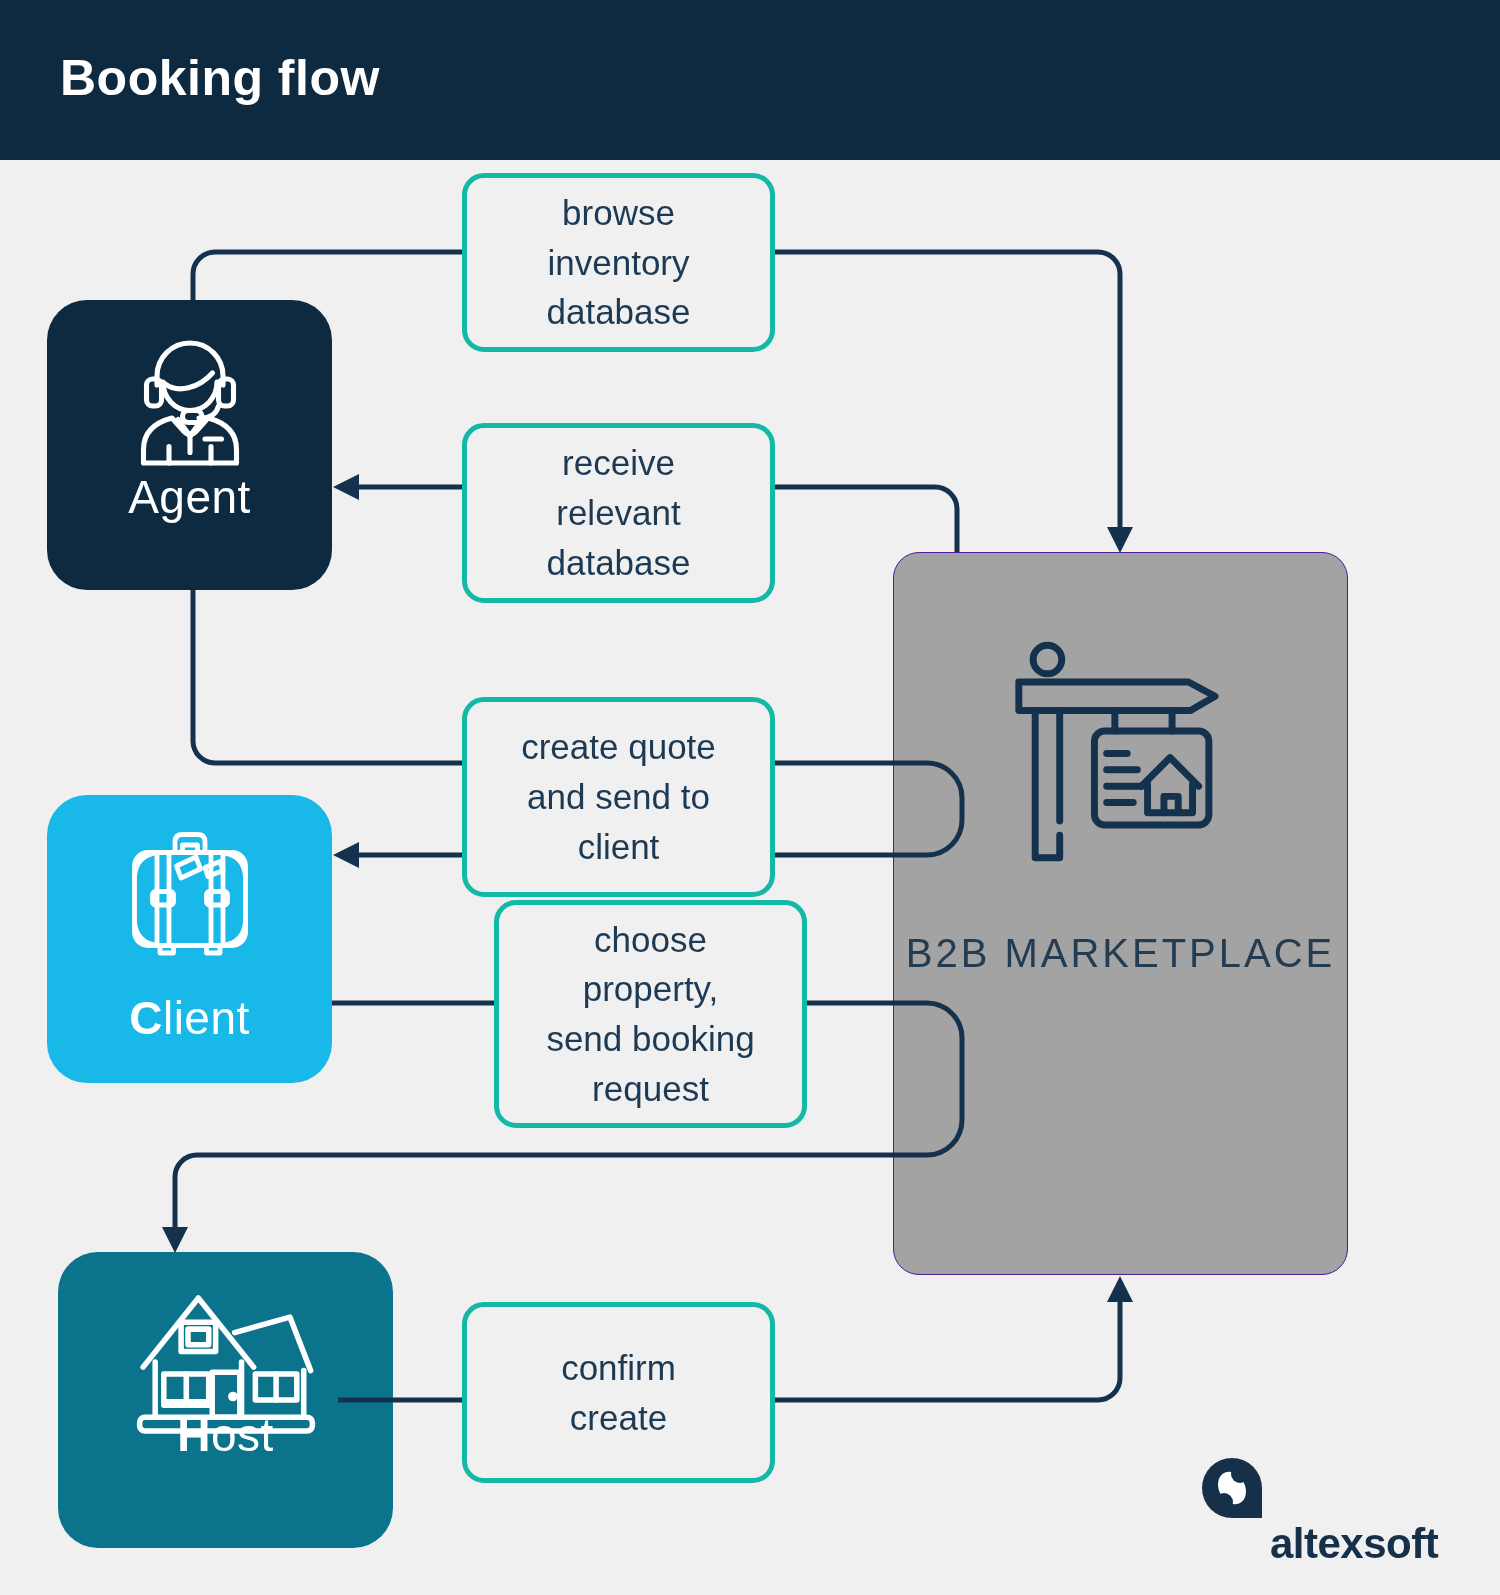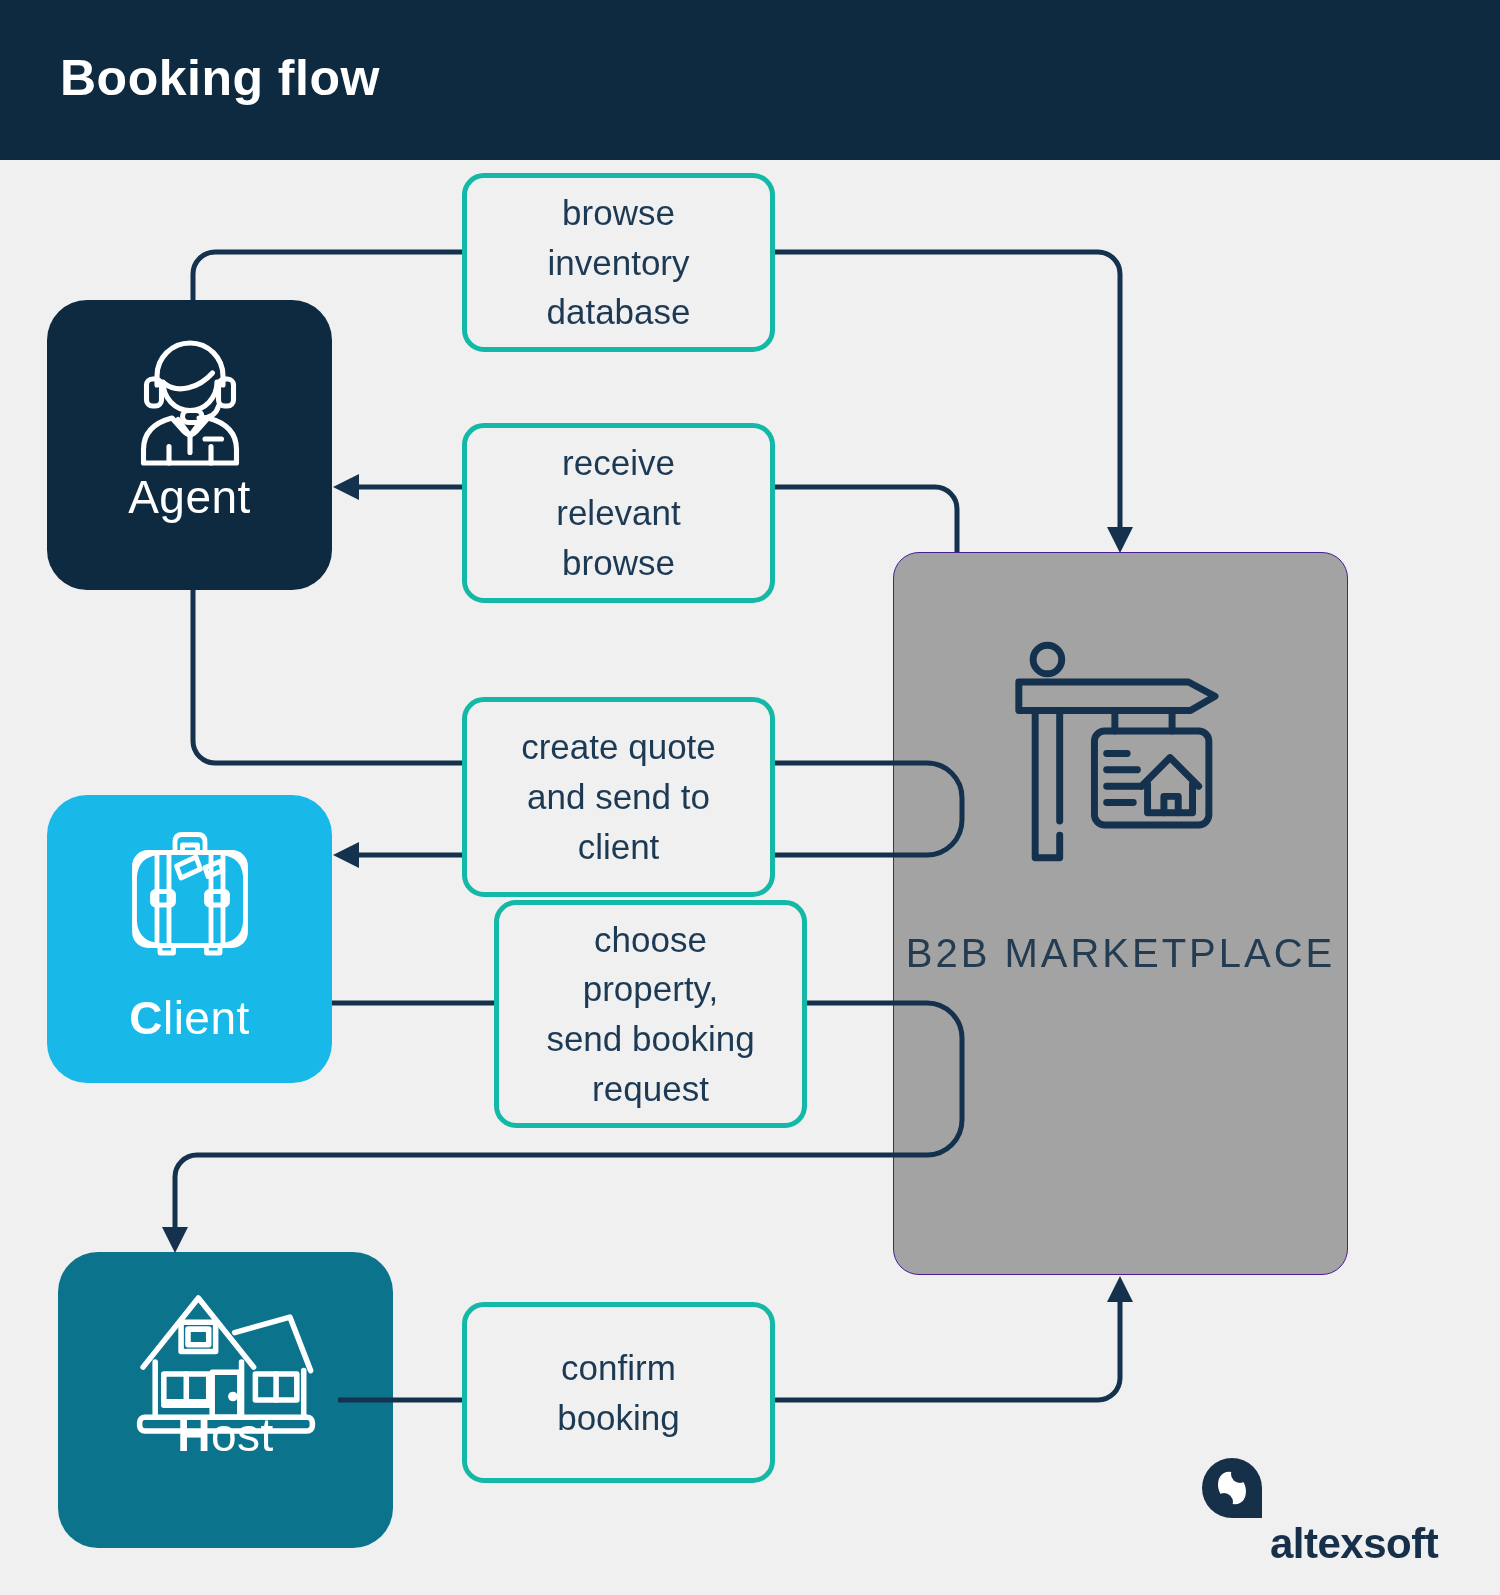"receive" div.step { text: browse -> database }
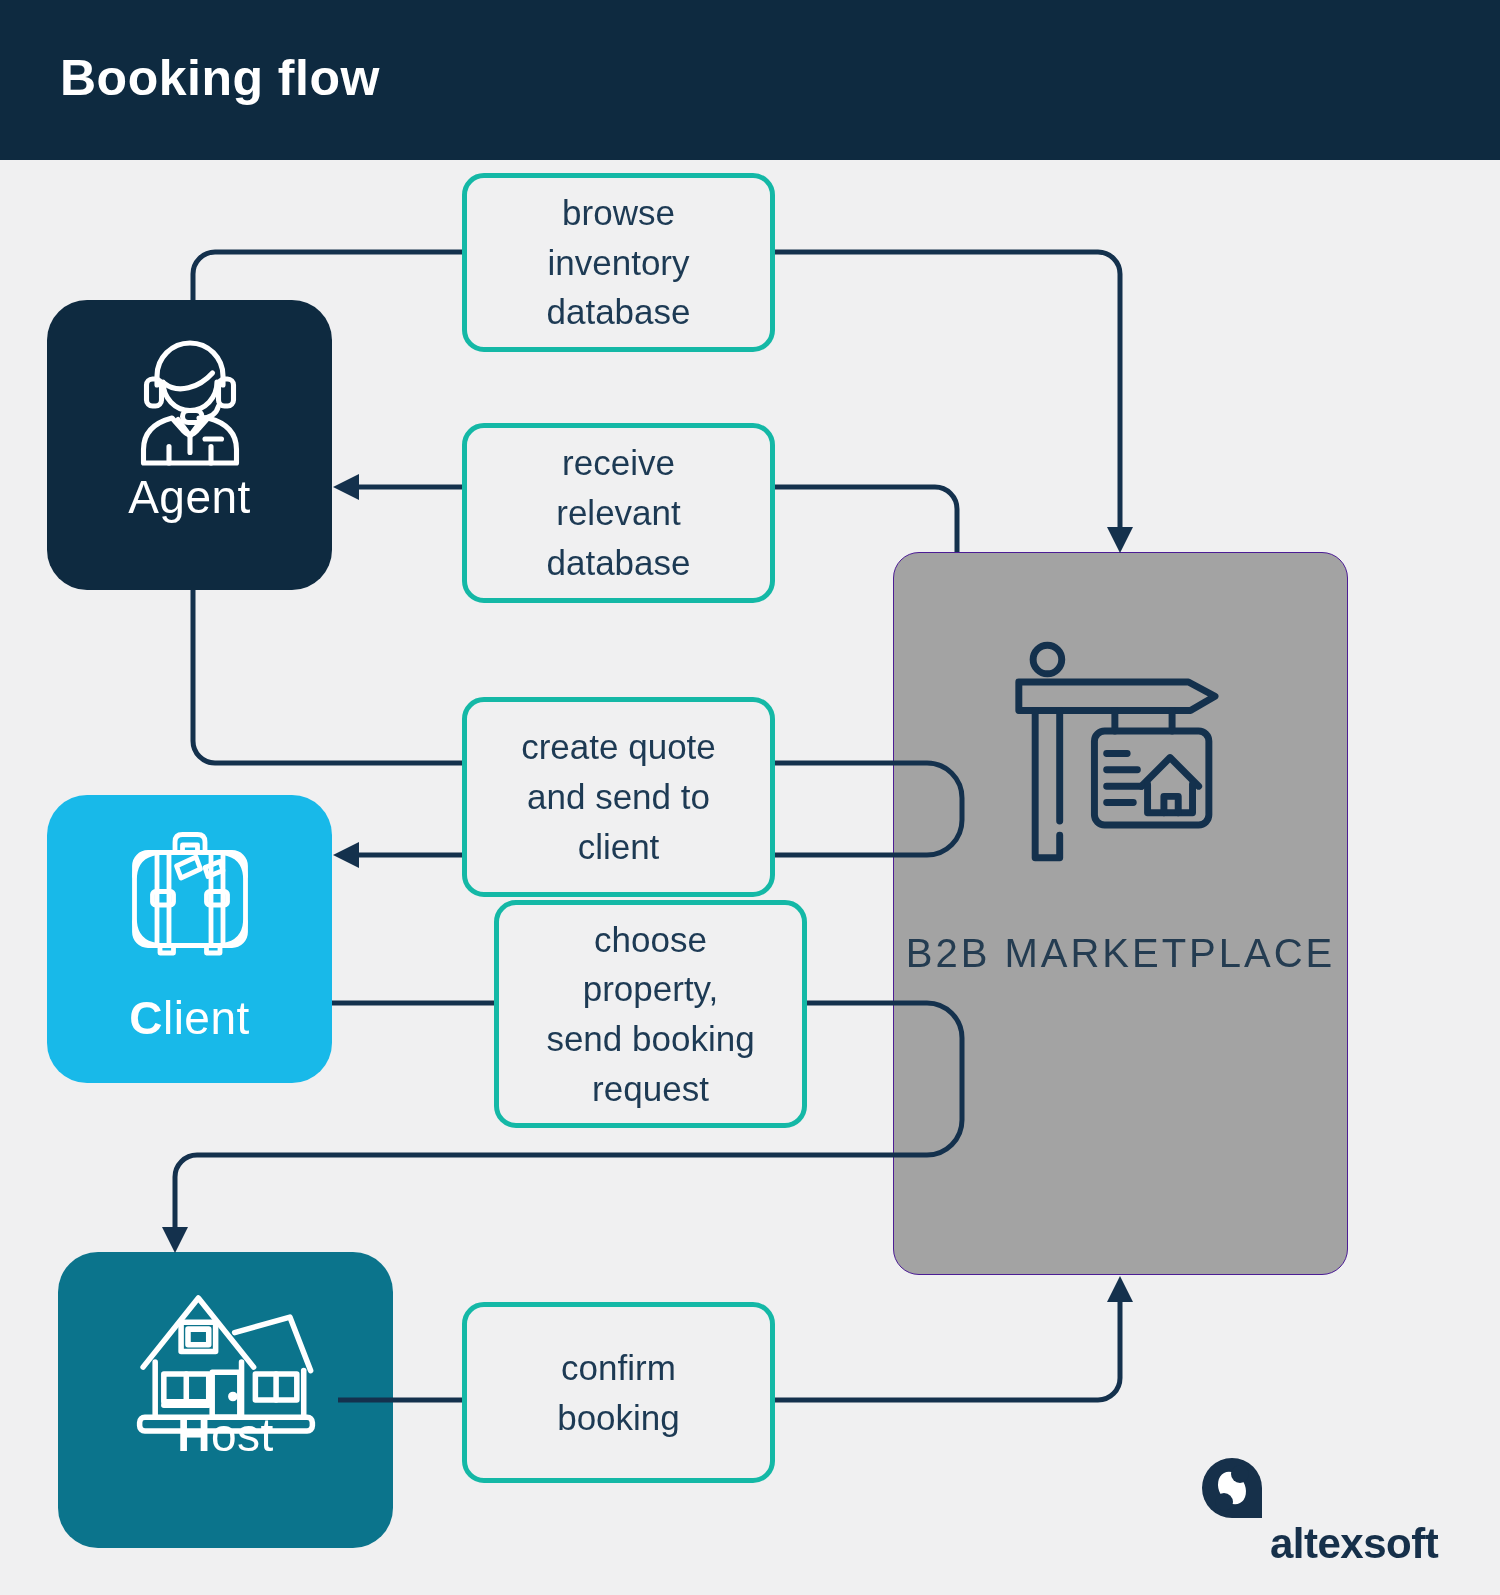"confirm" div.step { text: booking -> create }
